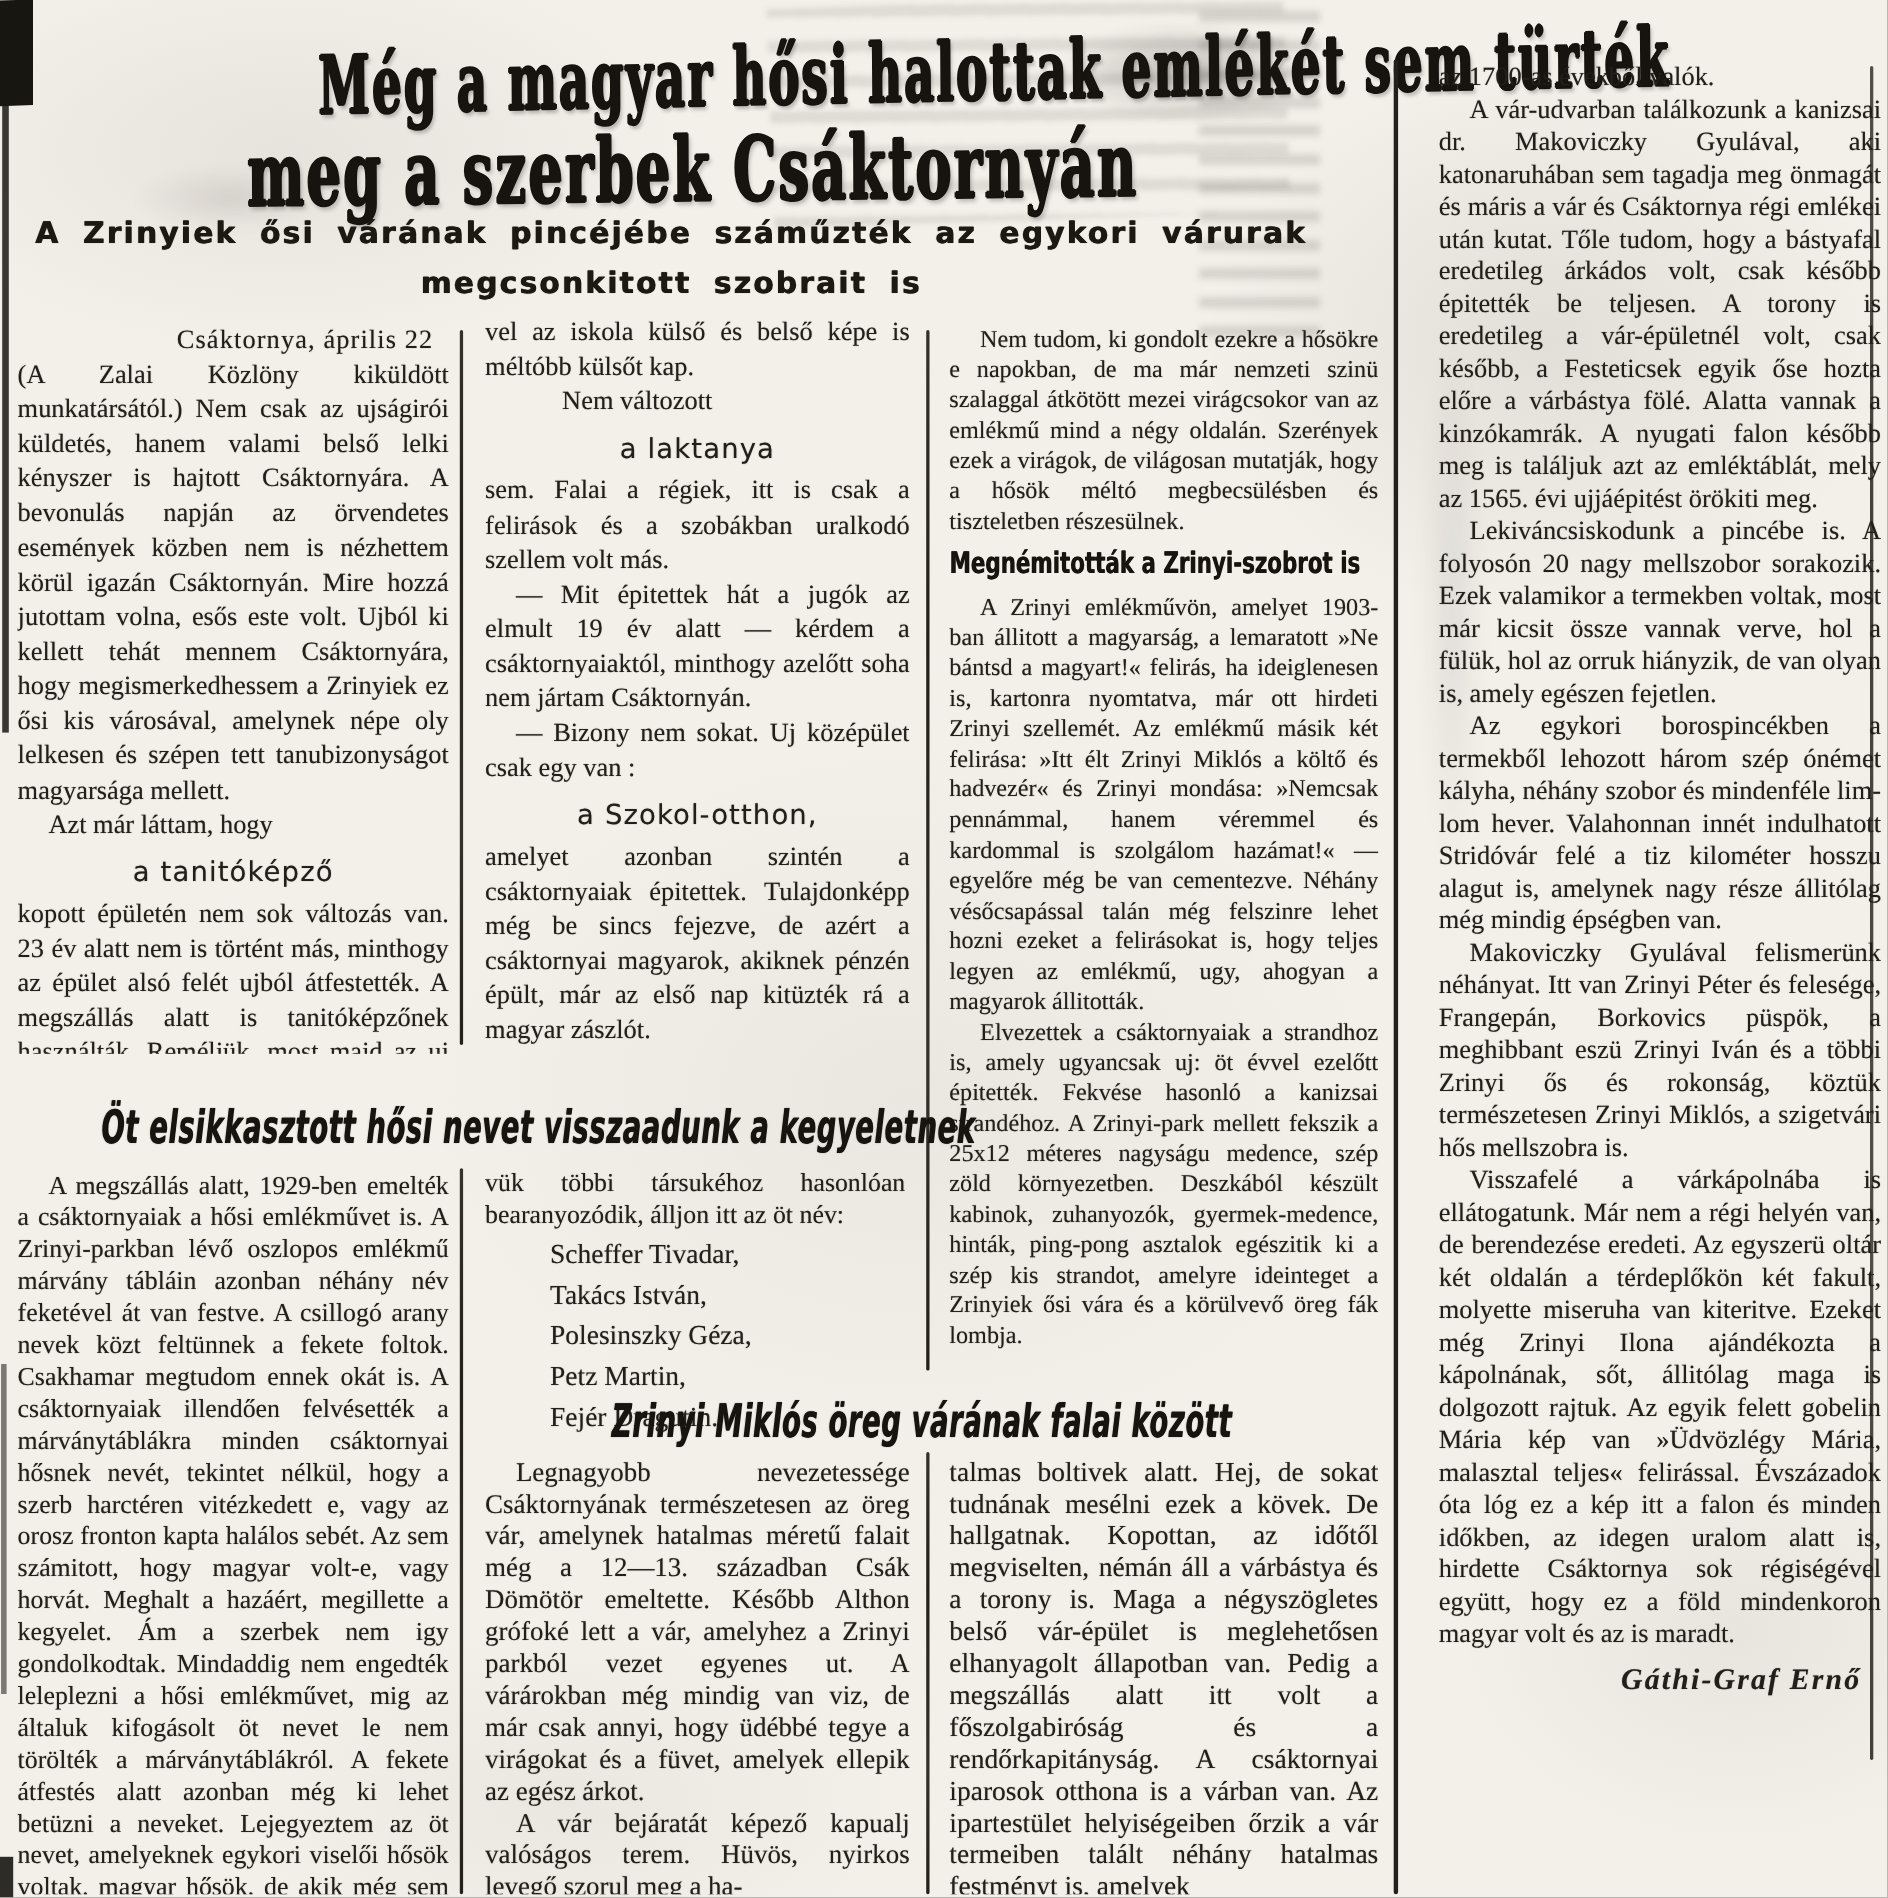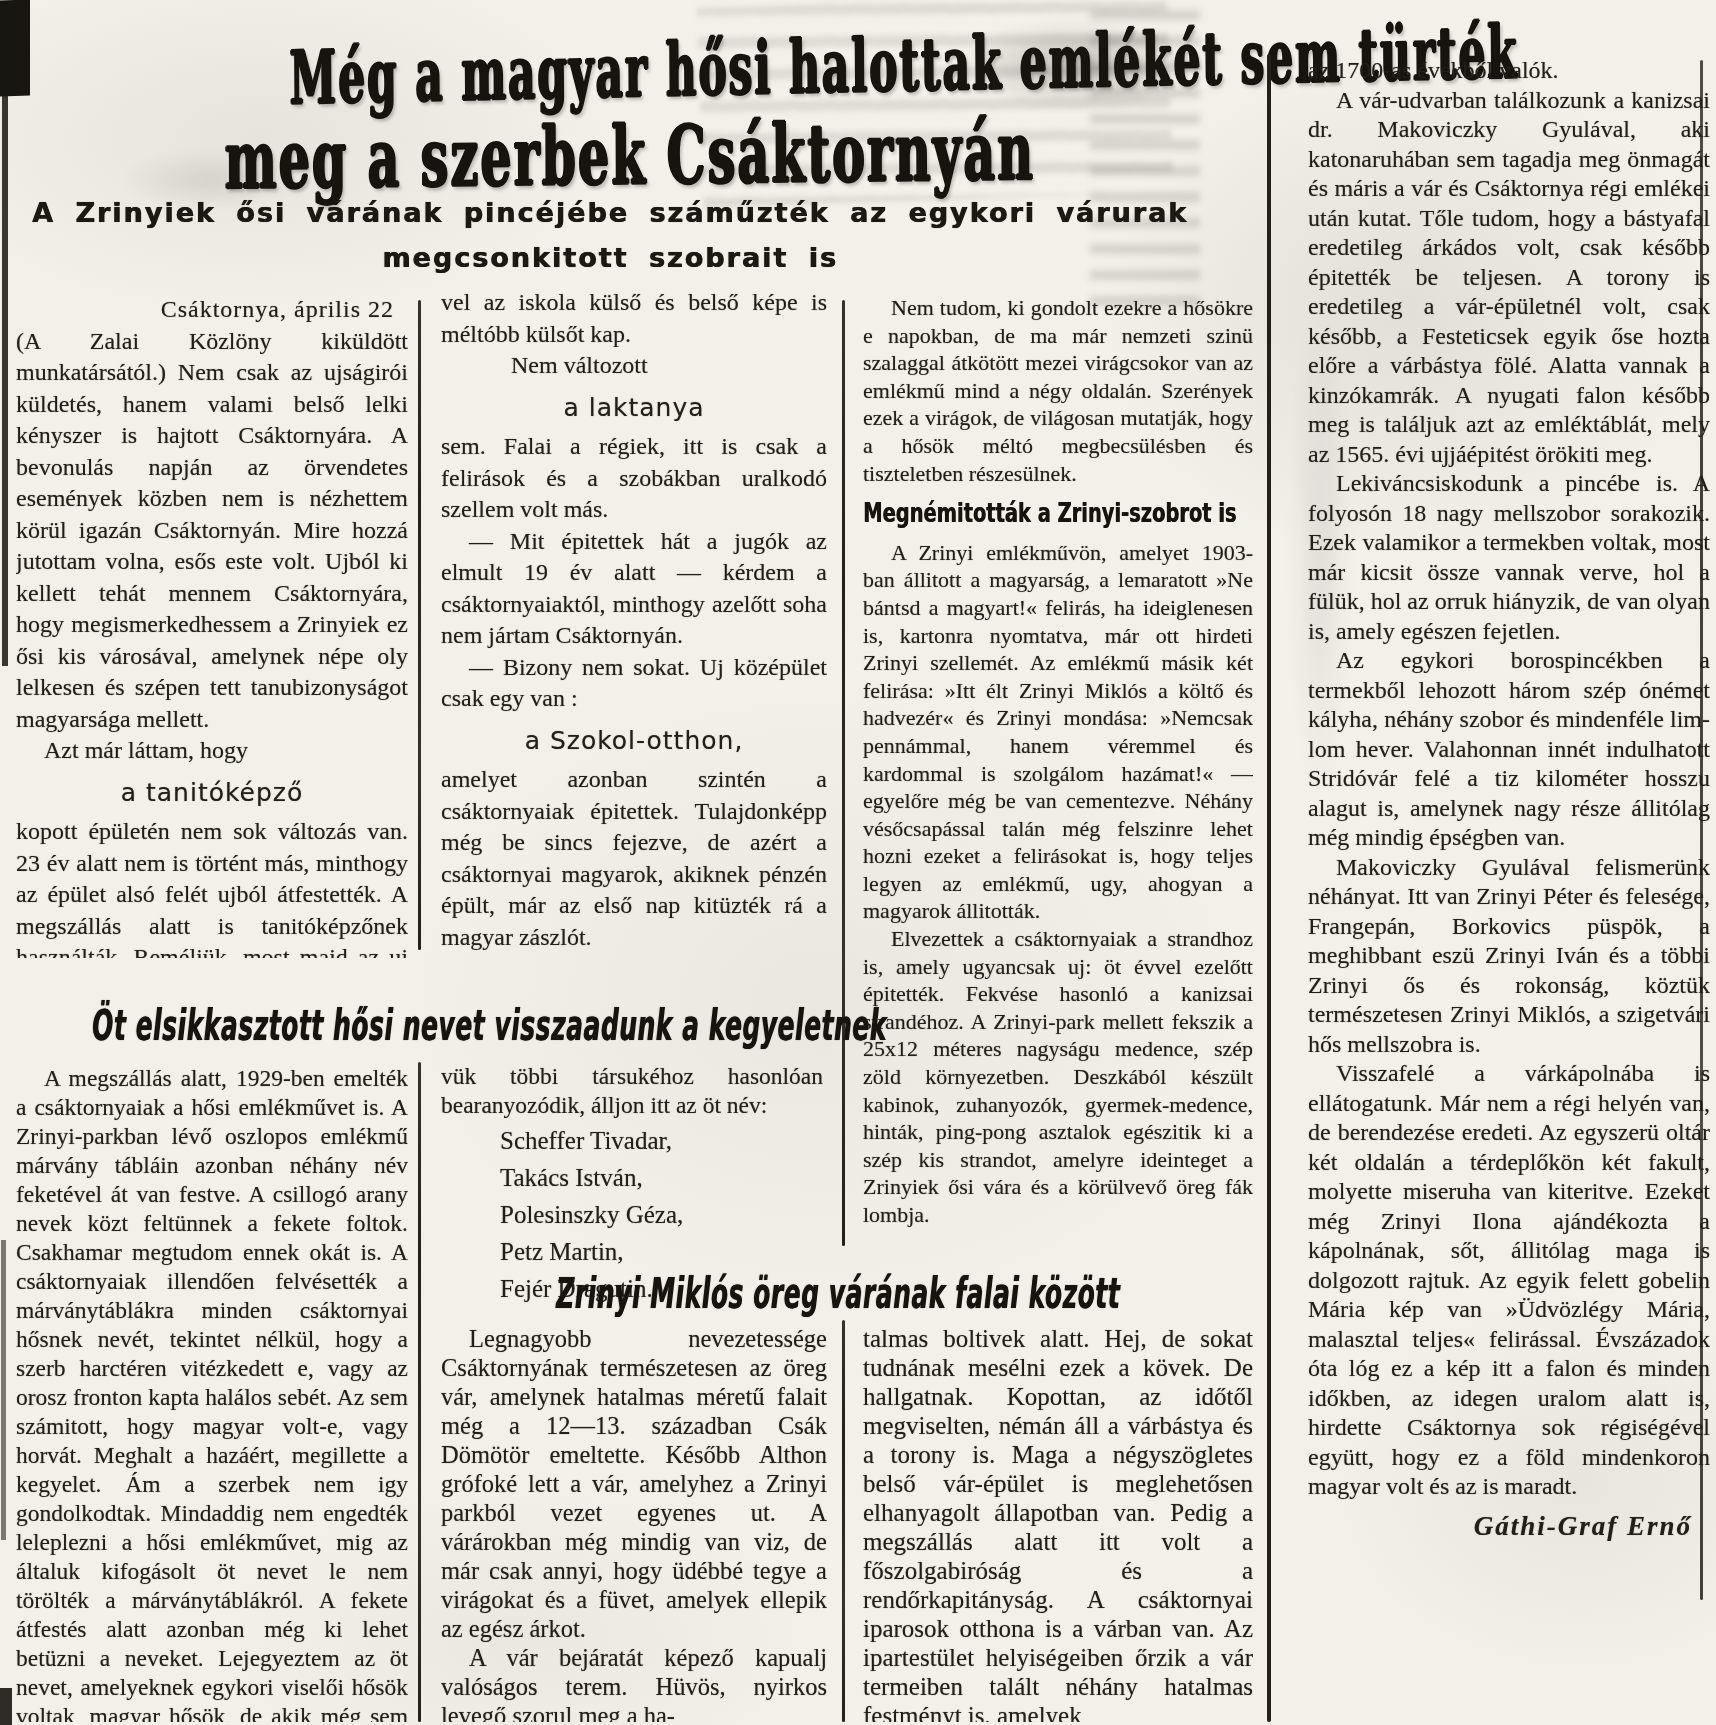"Lekiváncsiskodunk a pincébe is. A" p { text: 18 -> 20 }
